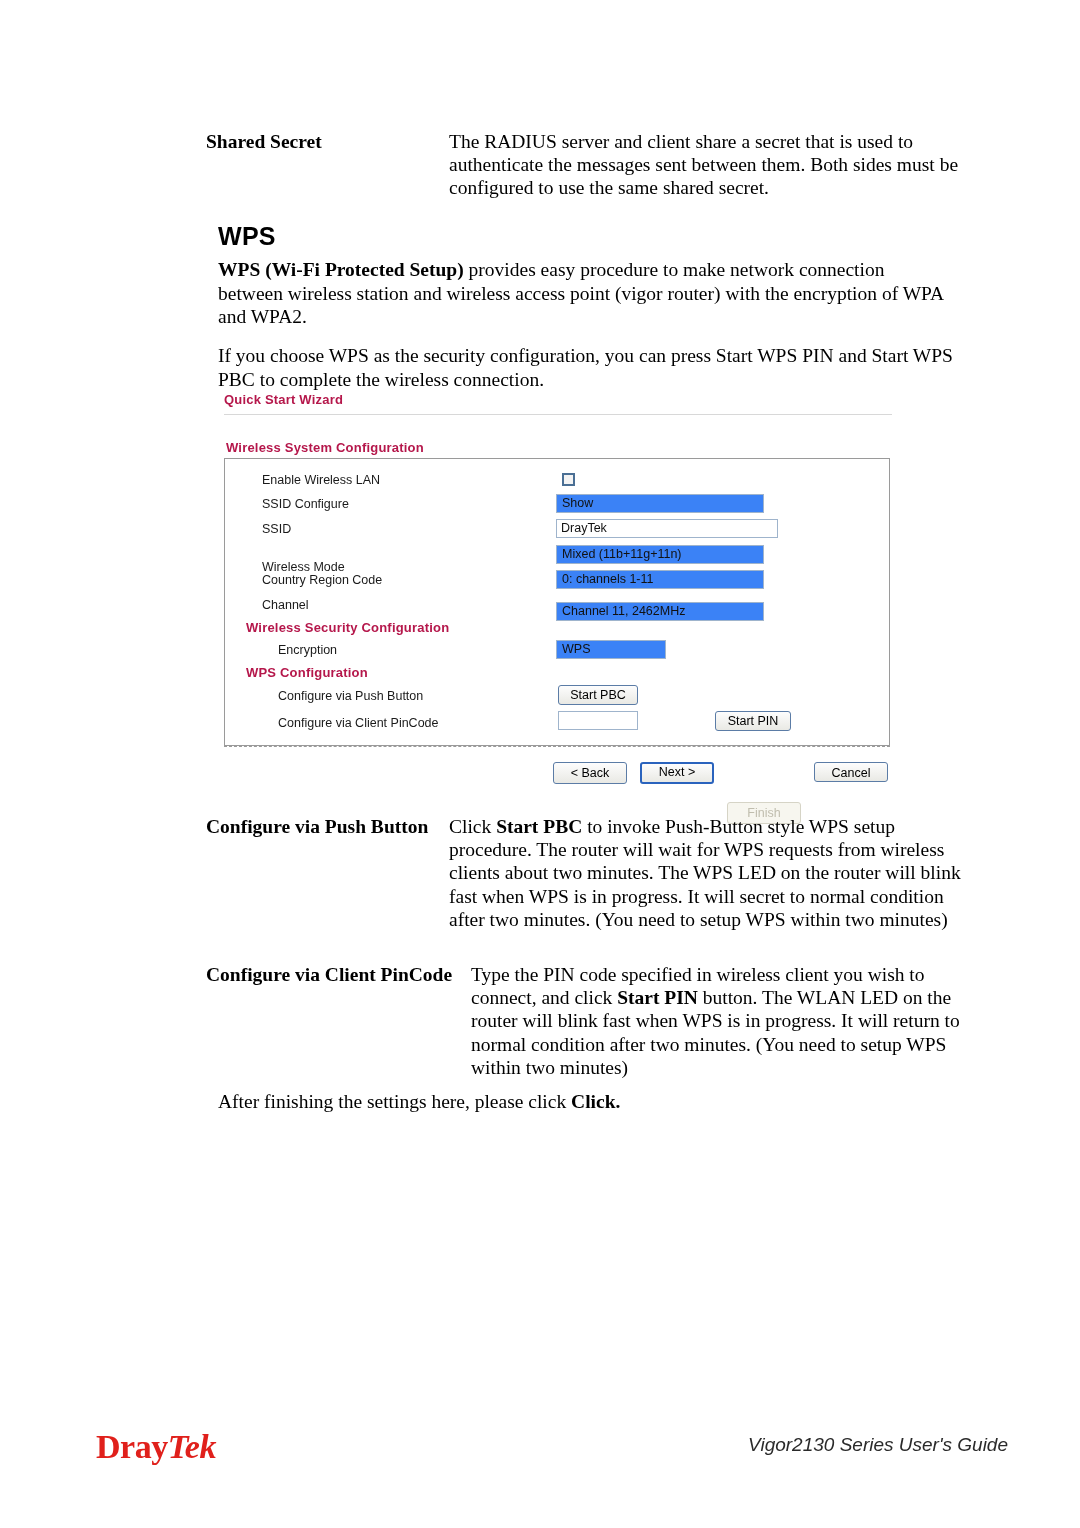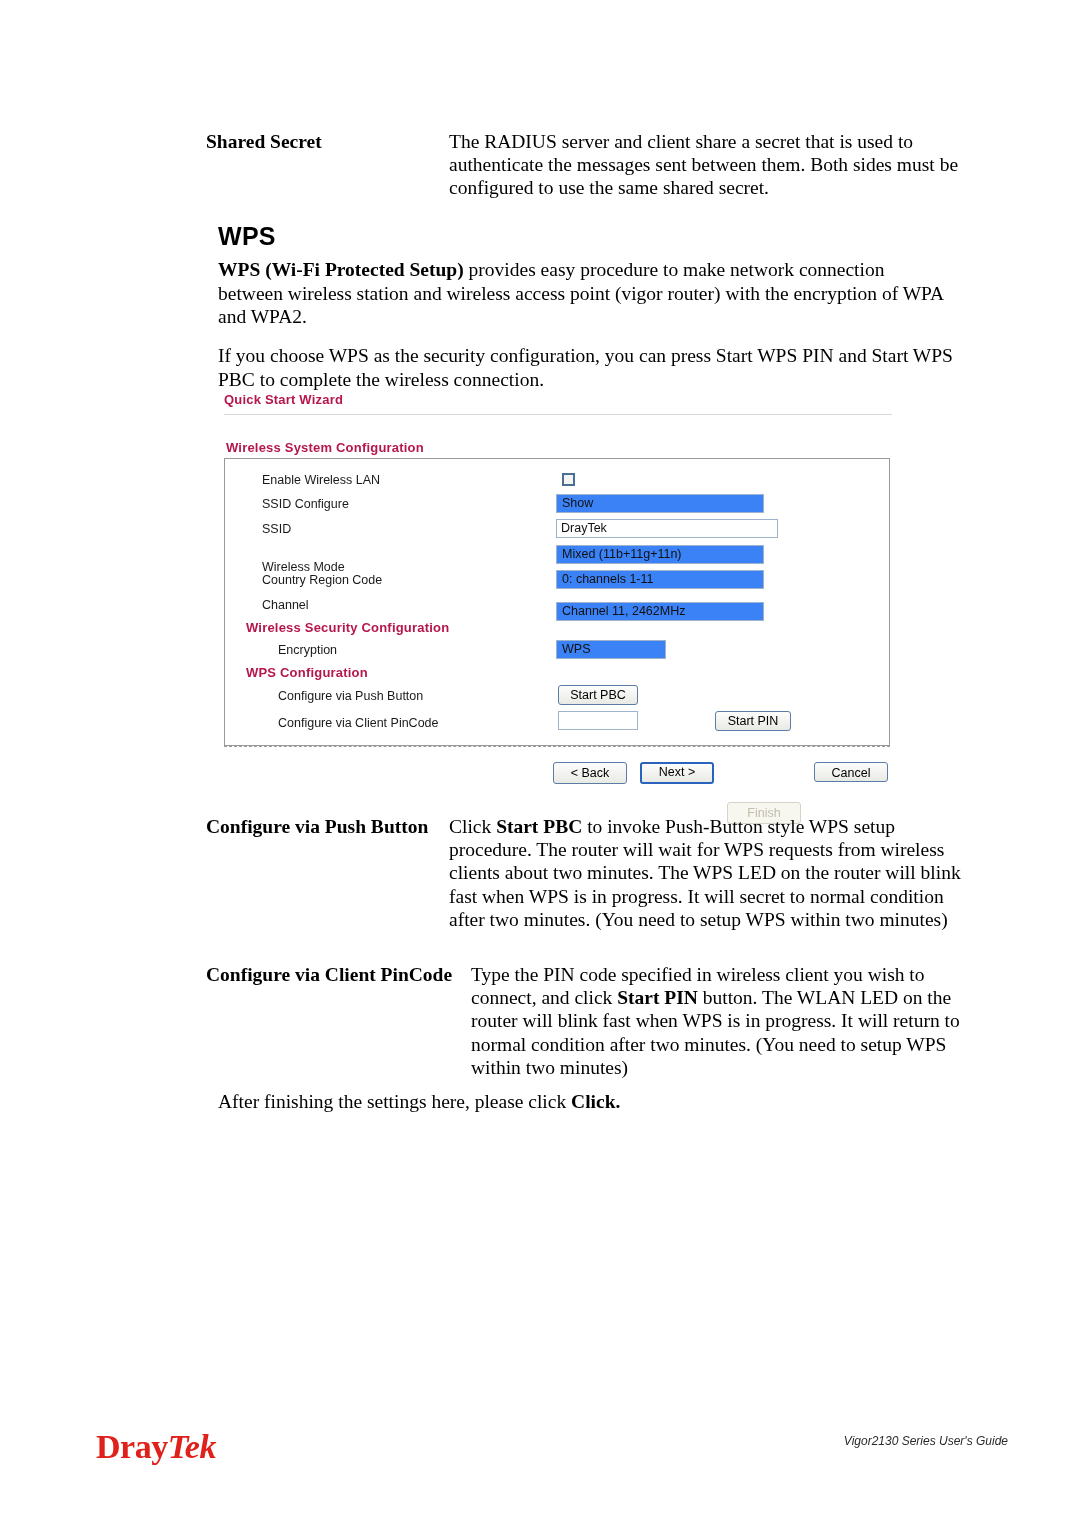"Vigor2130 Series User's Guide" .footer-guide { font-size: 12px -> 19px }
